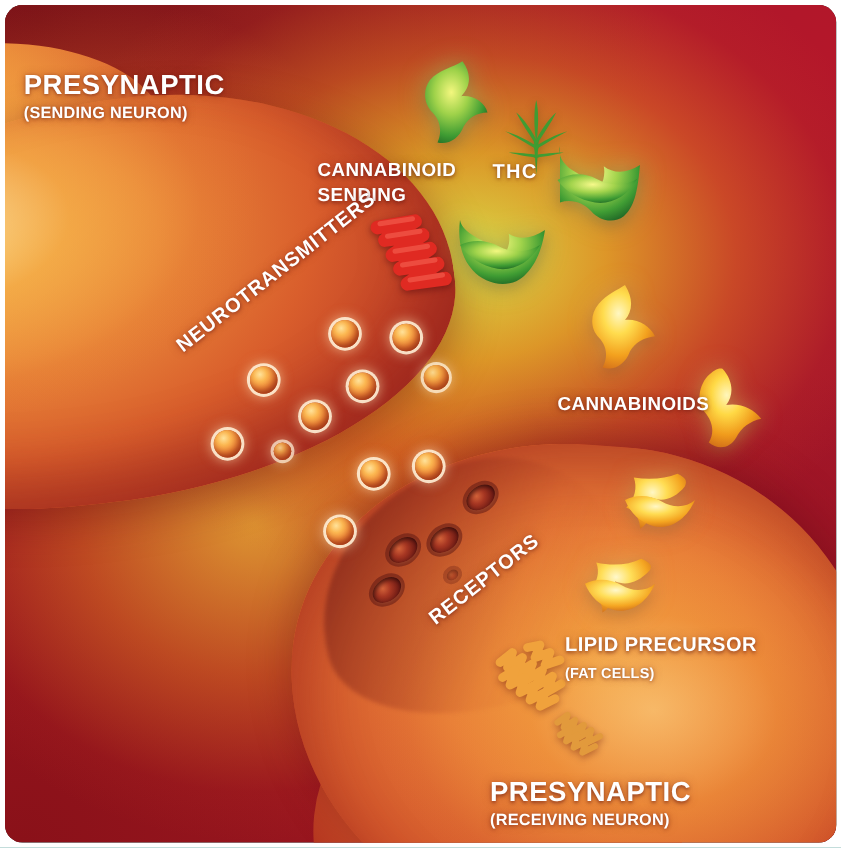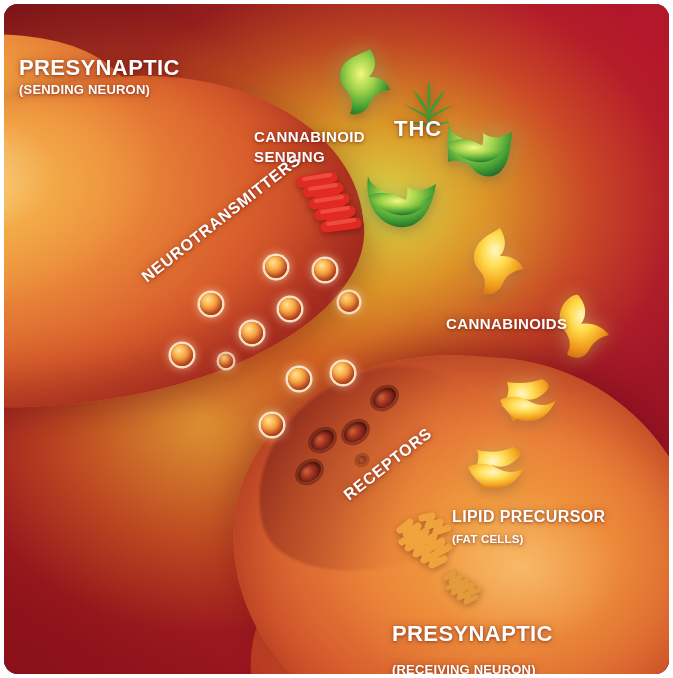"THC" .l-thc { font-size: 22px -> 16px; top: 113px -> 125px }
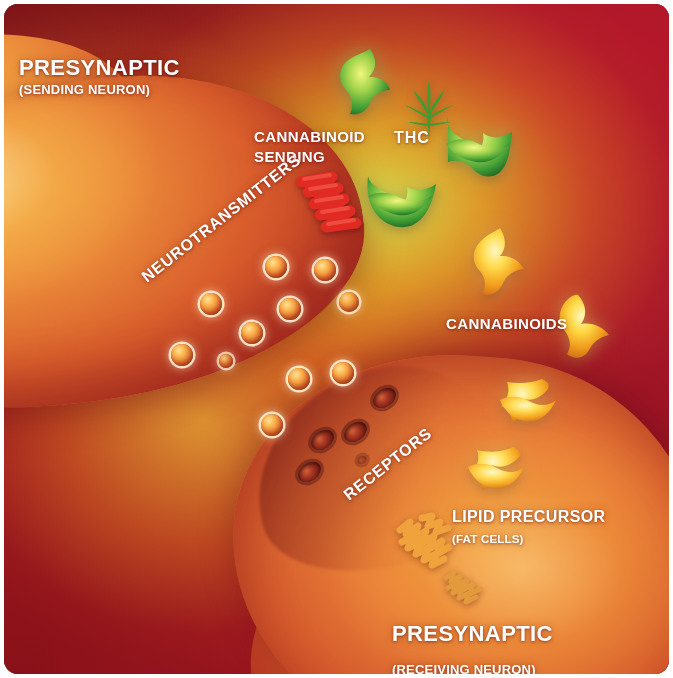"(RECEIVING NEURON)" .l-presyn-bot .sub { margin-top: 16px -> 2px }
